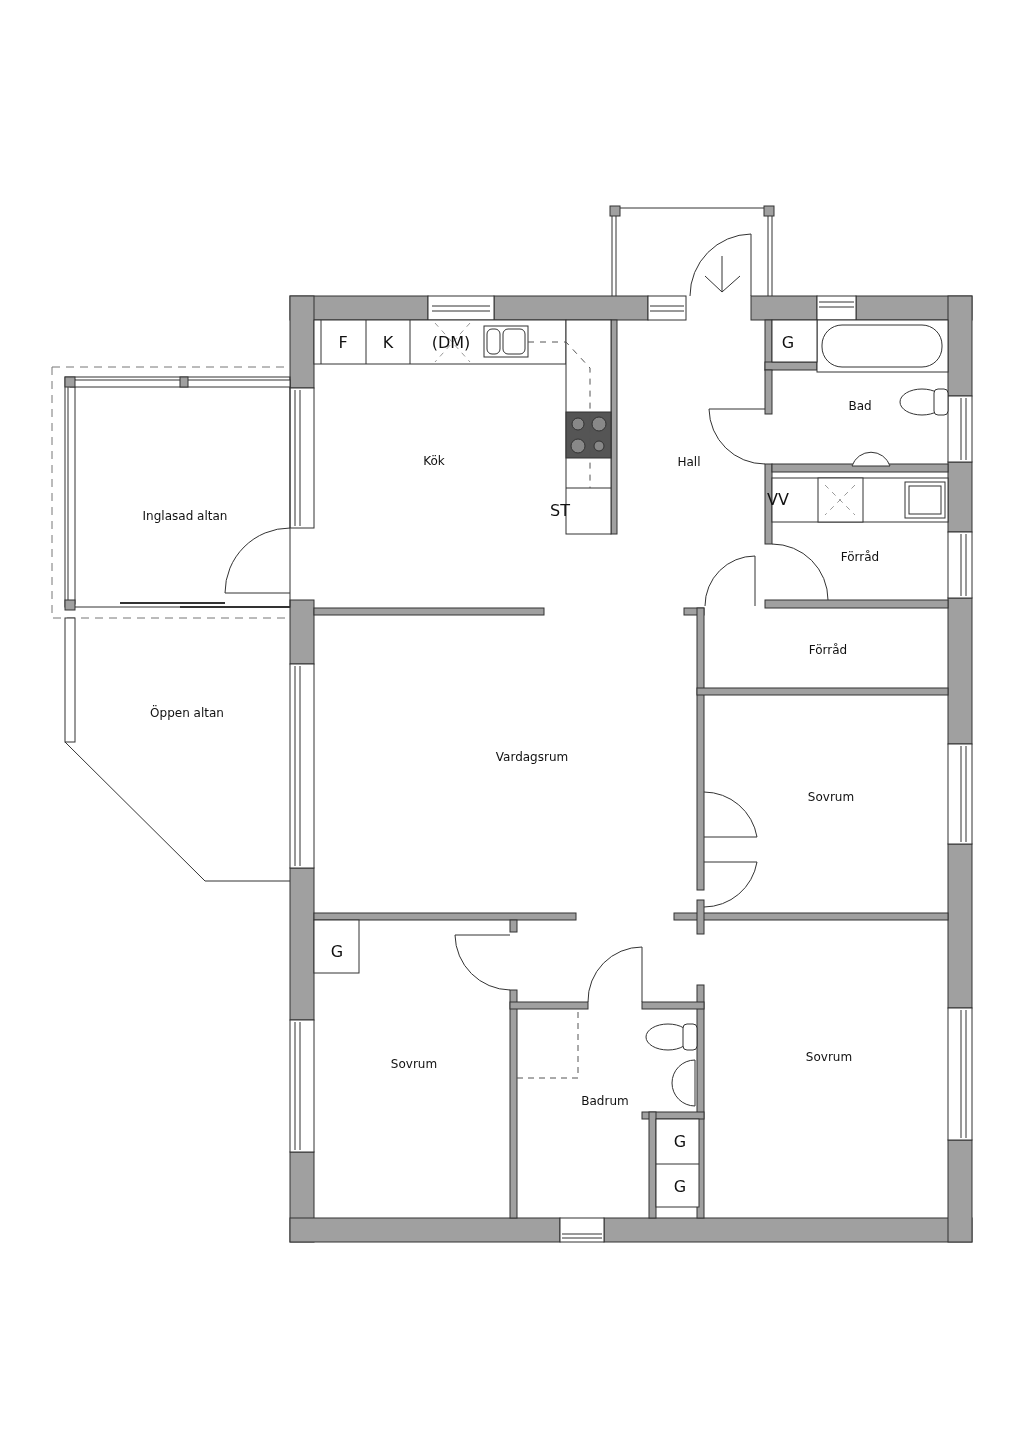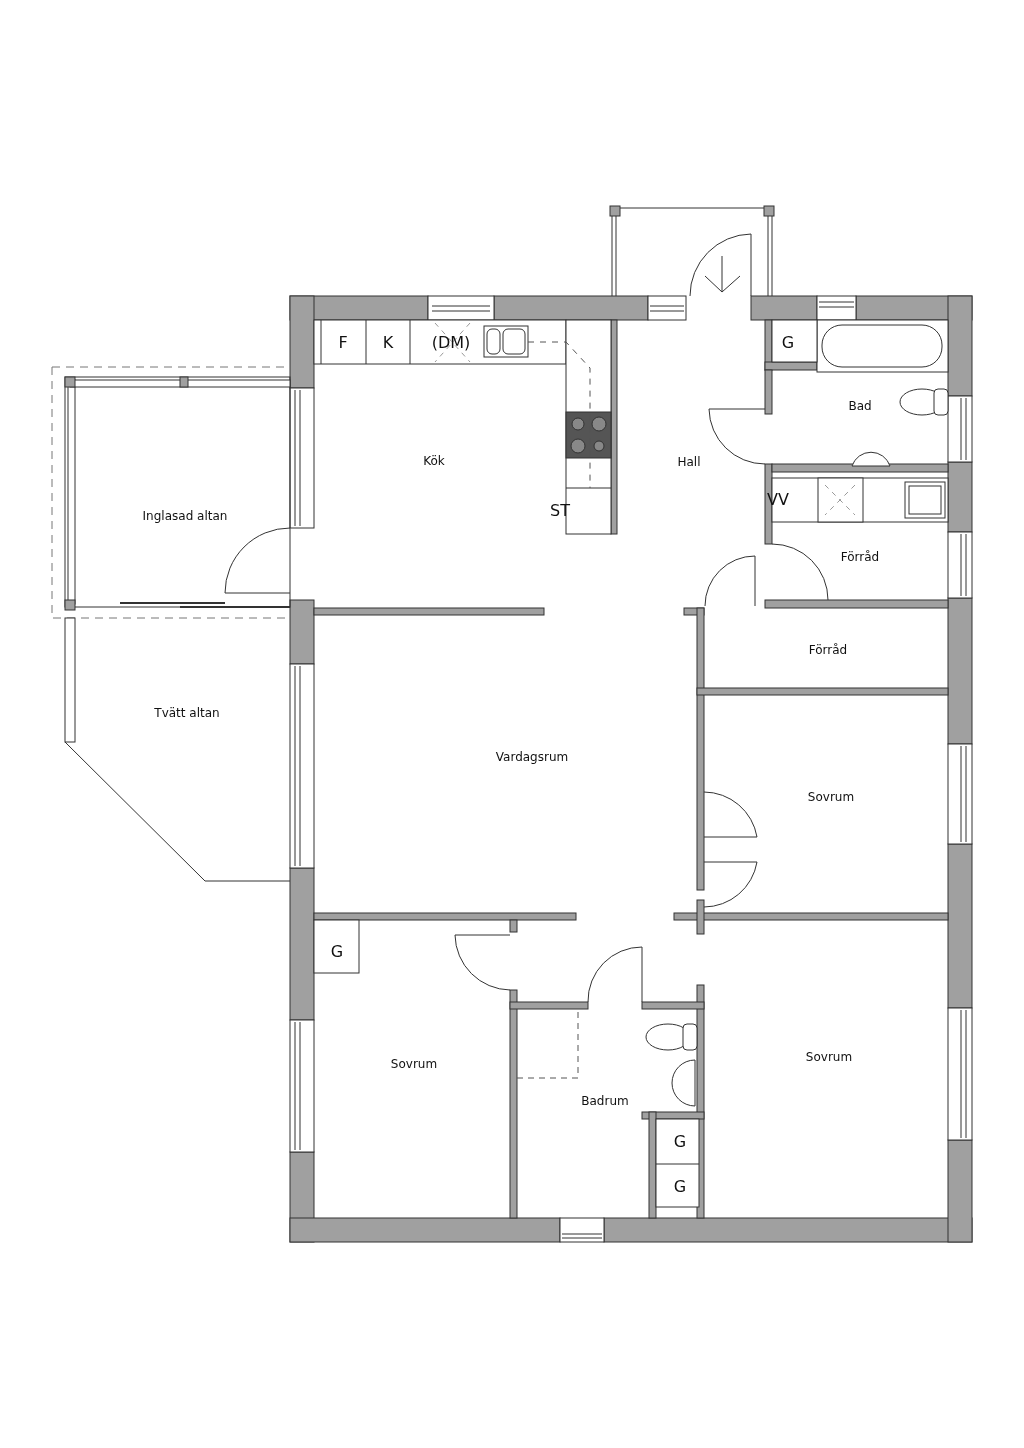"Tvätt altan" div.lbl { text: Tvätt -> Öppen }
